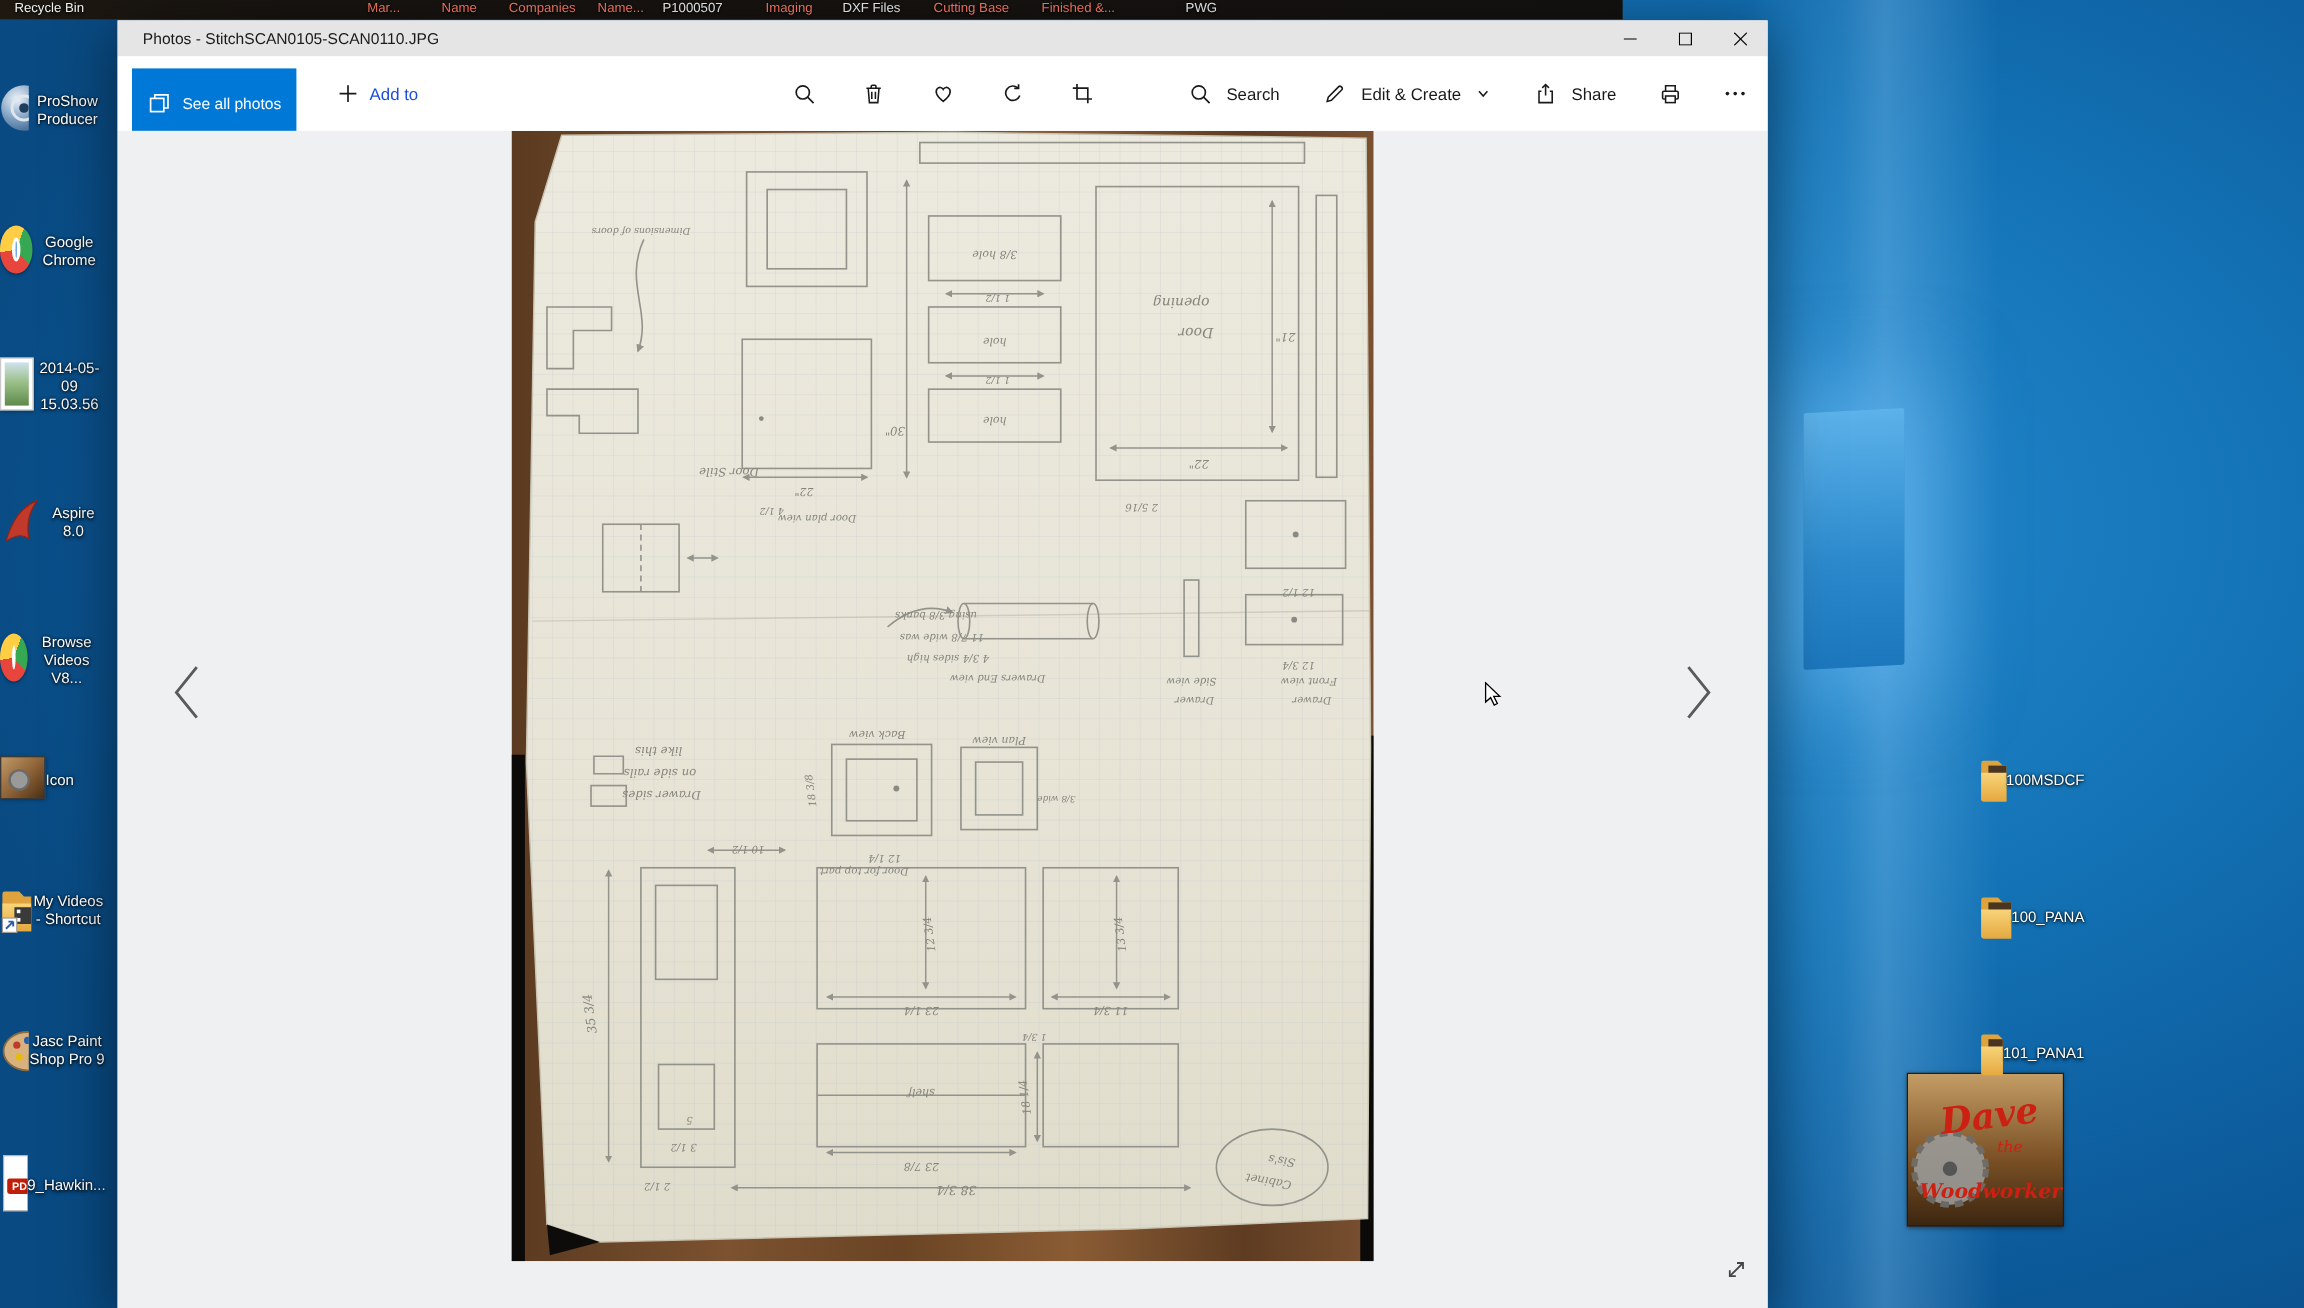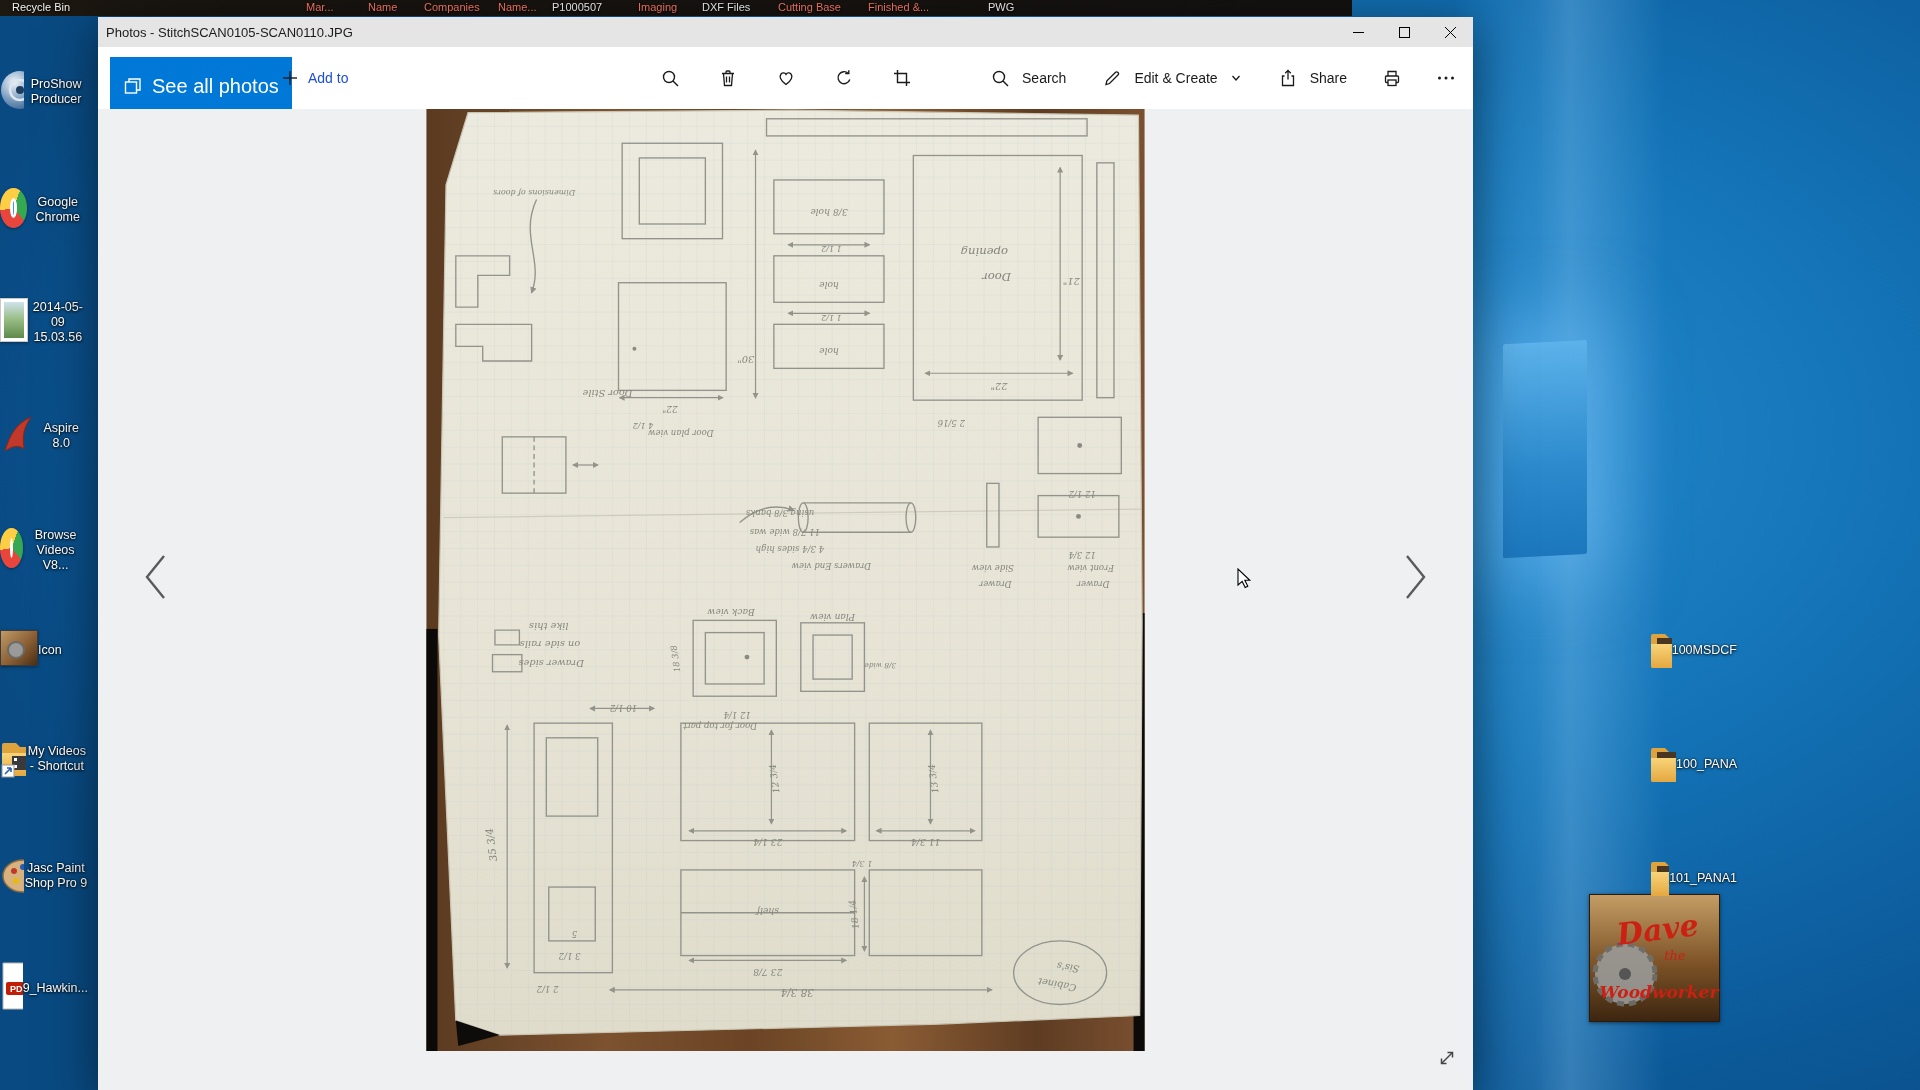"Photos - StitchSCAN0105-SCAN0110.JPG" .titlebar .ttl { padding-left: 8px -> 21px }
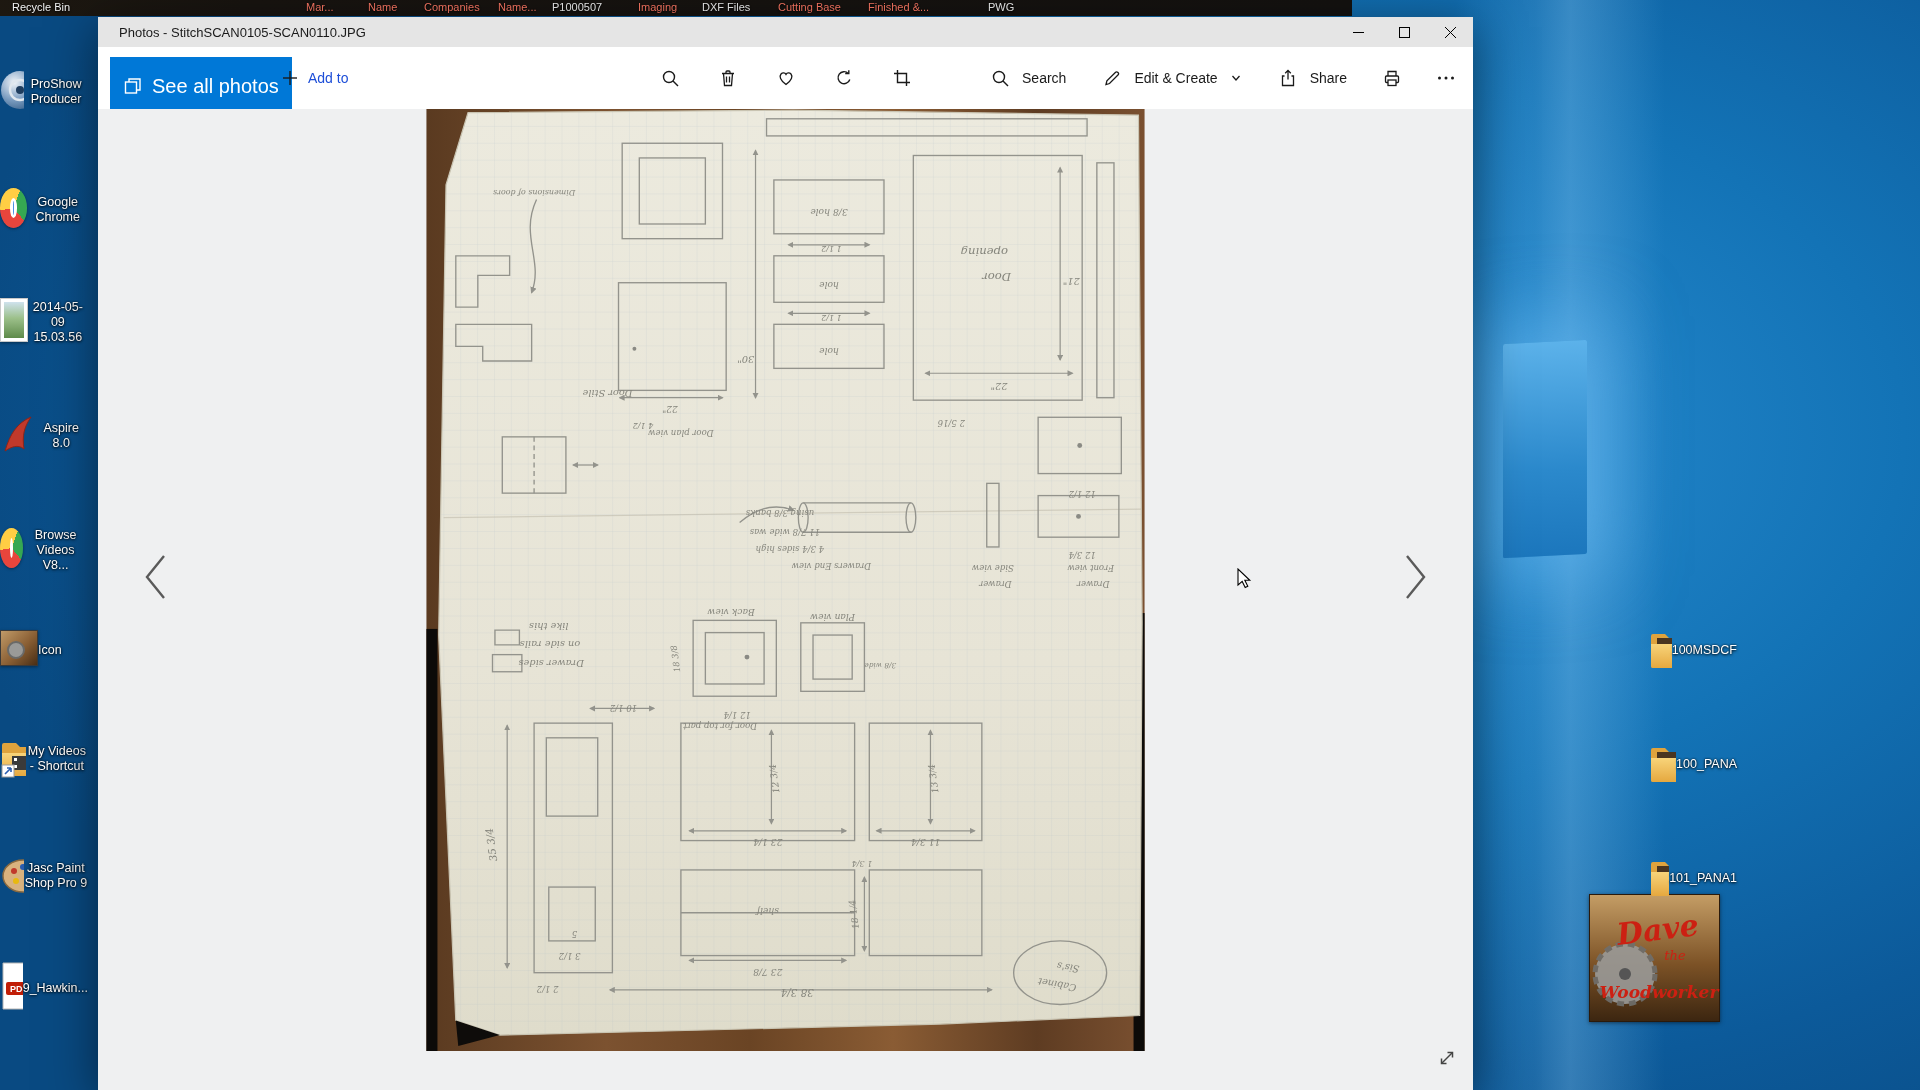"See all photos" .btn-seeall { font-size: 20px -> 13px }
